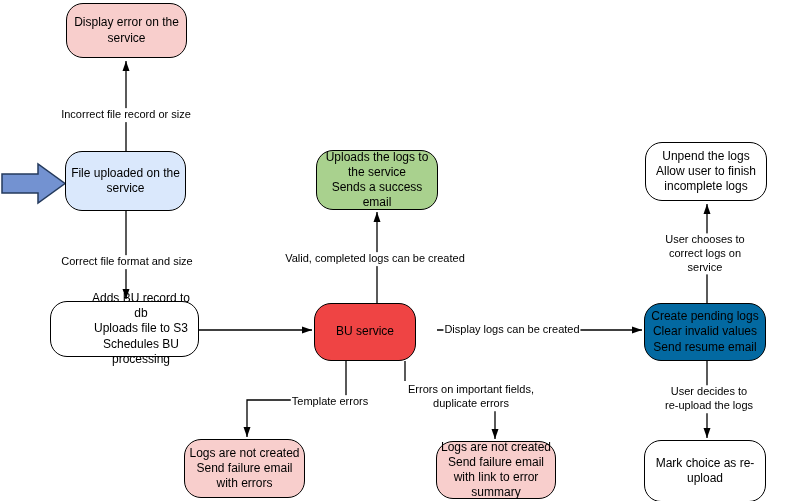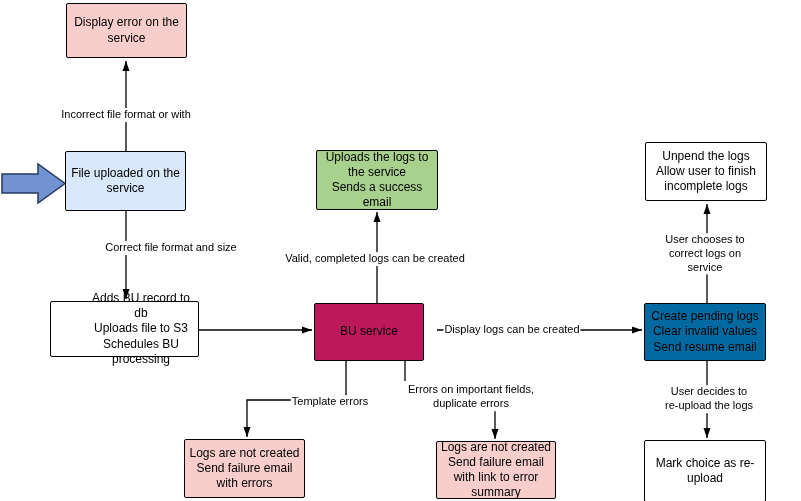"Display error on the" .node { border-radius: 2px -> 17px }
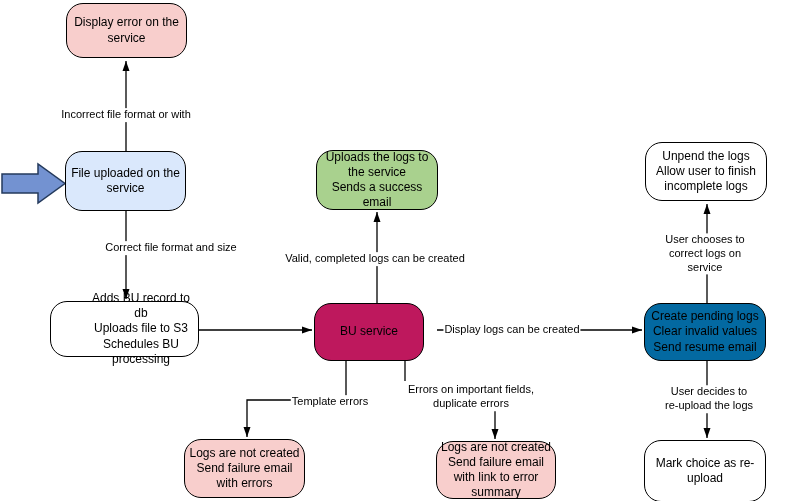"Incorrect file format or with" div.elabel { text: format or with -> record or size }
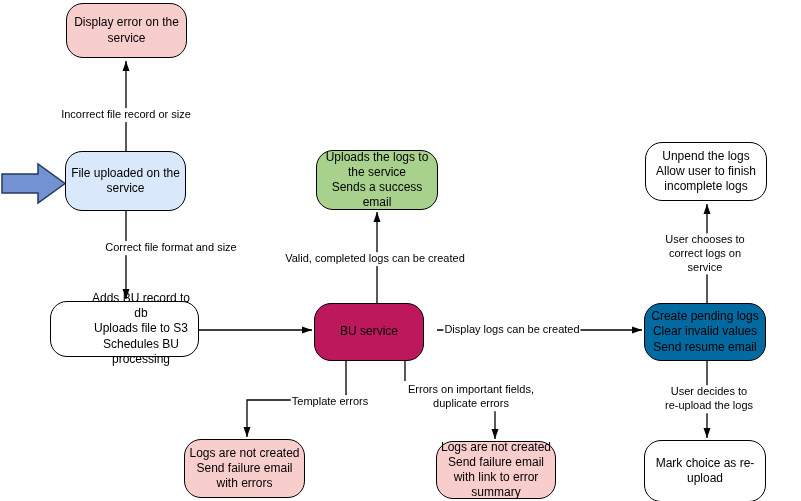"Correct file format and size" #l1 { margin-left: 44px -> none; top: 248px -> 262px }
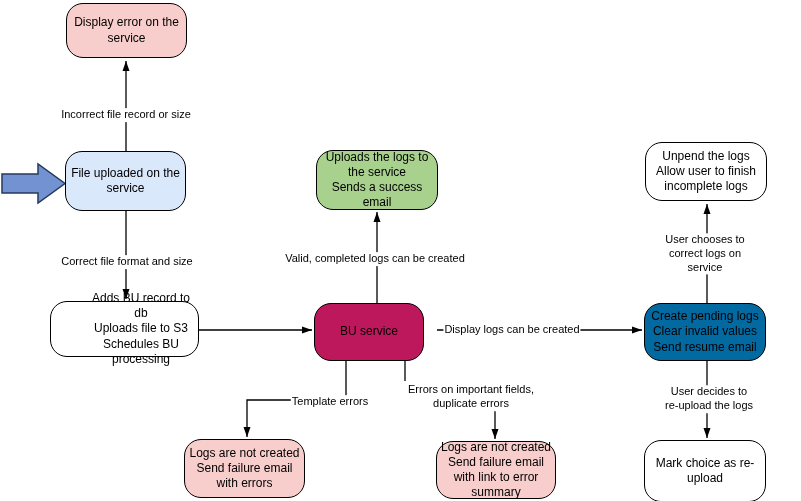"BU service" #n3 { background: #be185d -> #ef4444; width: 110px -> 102px }
